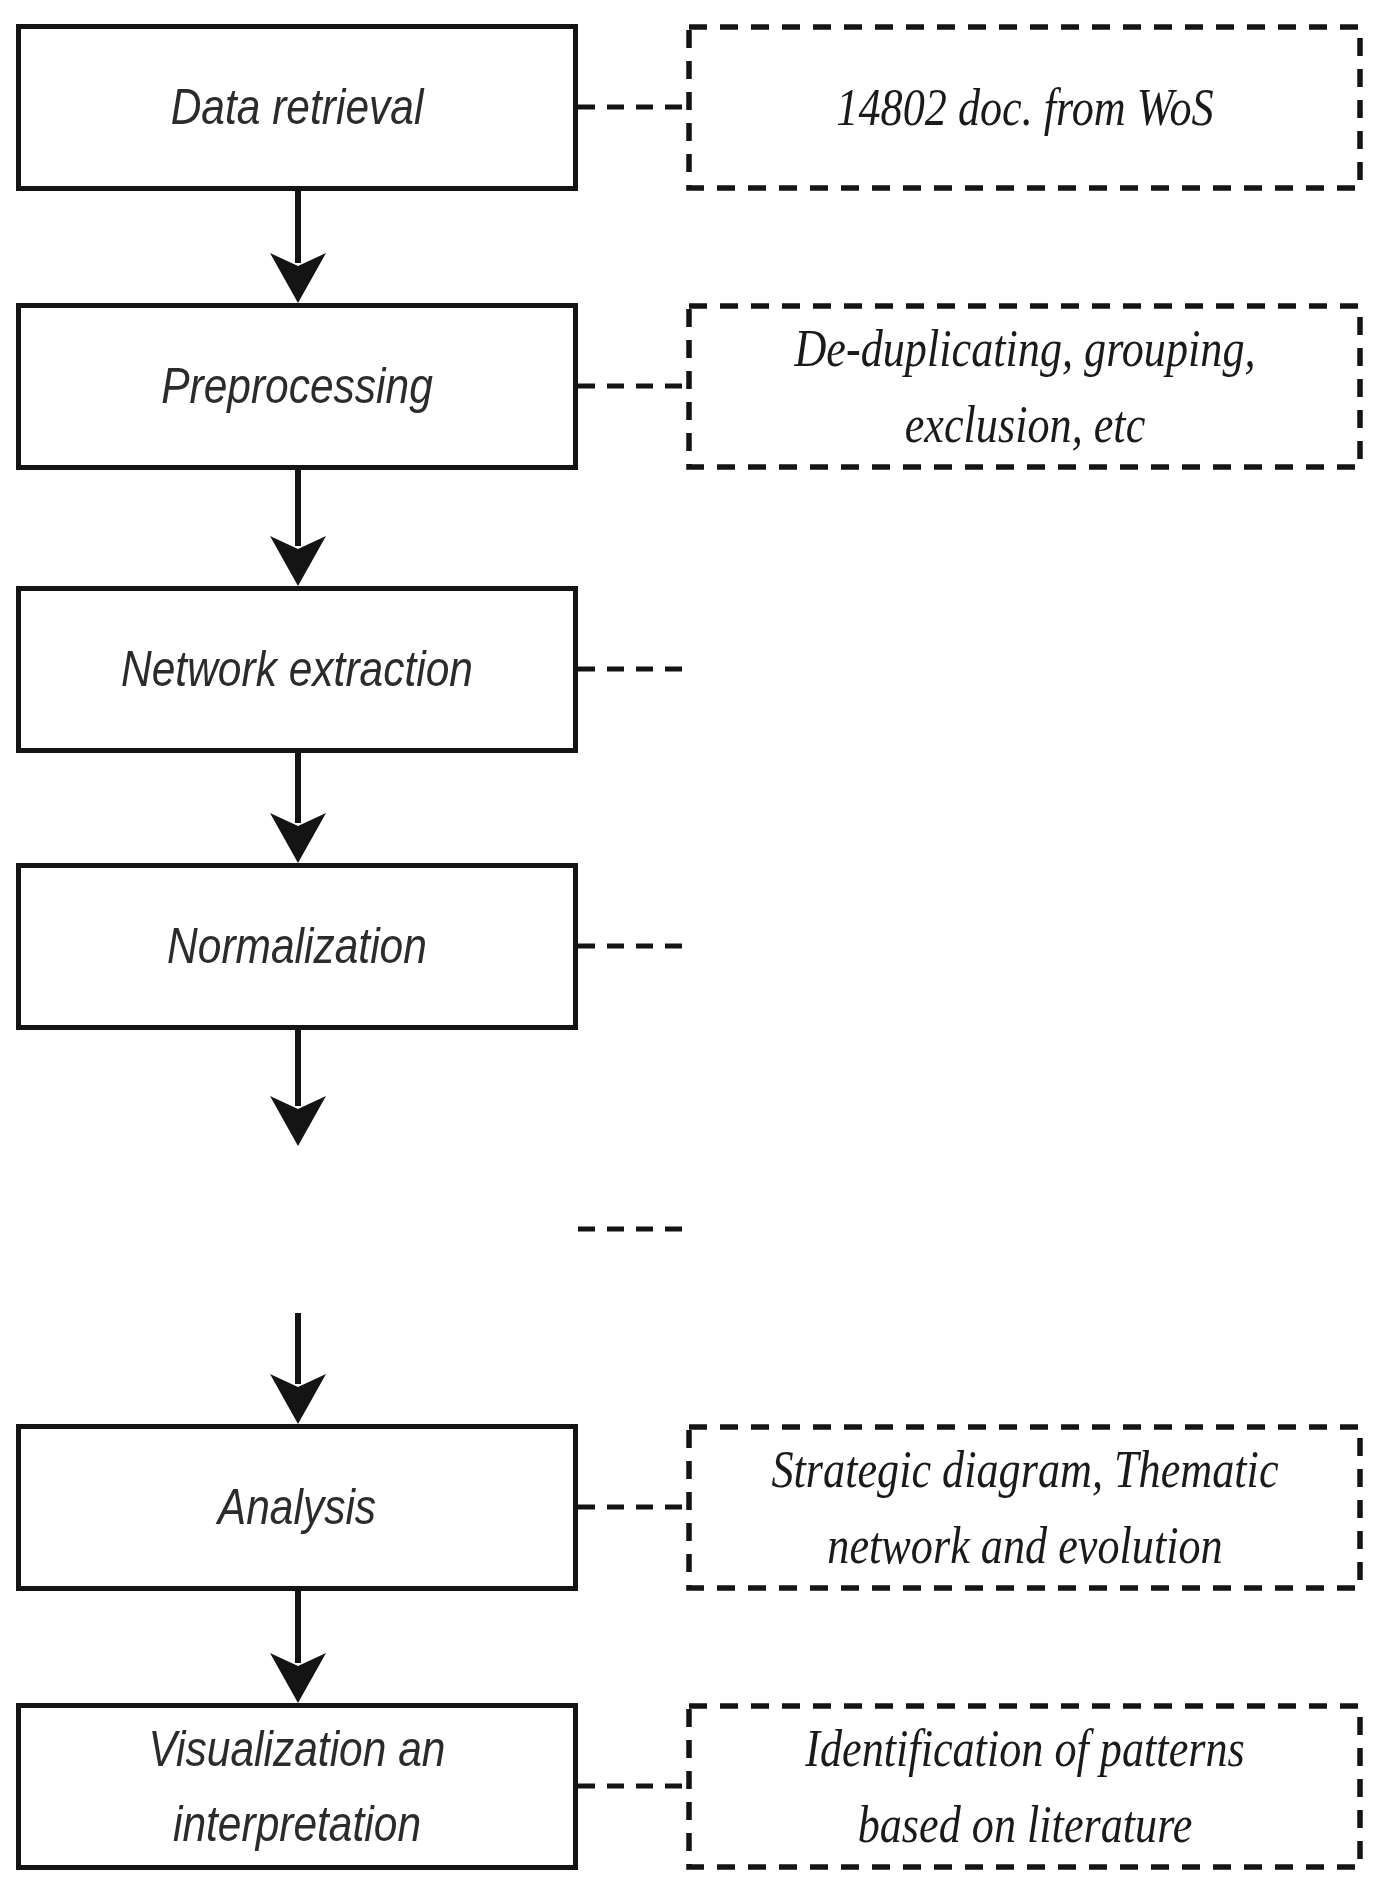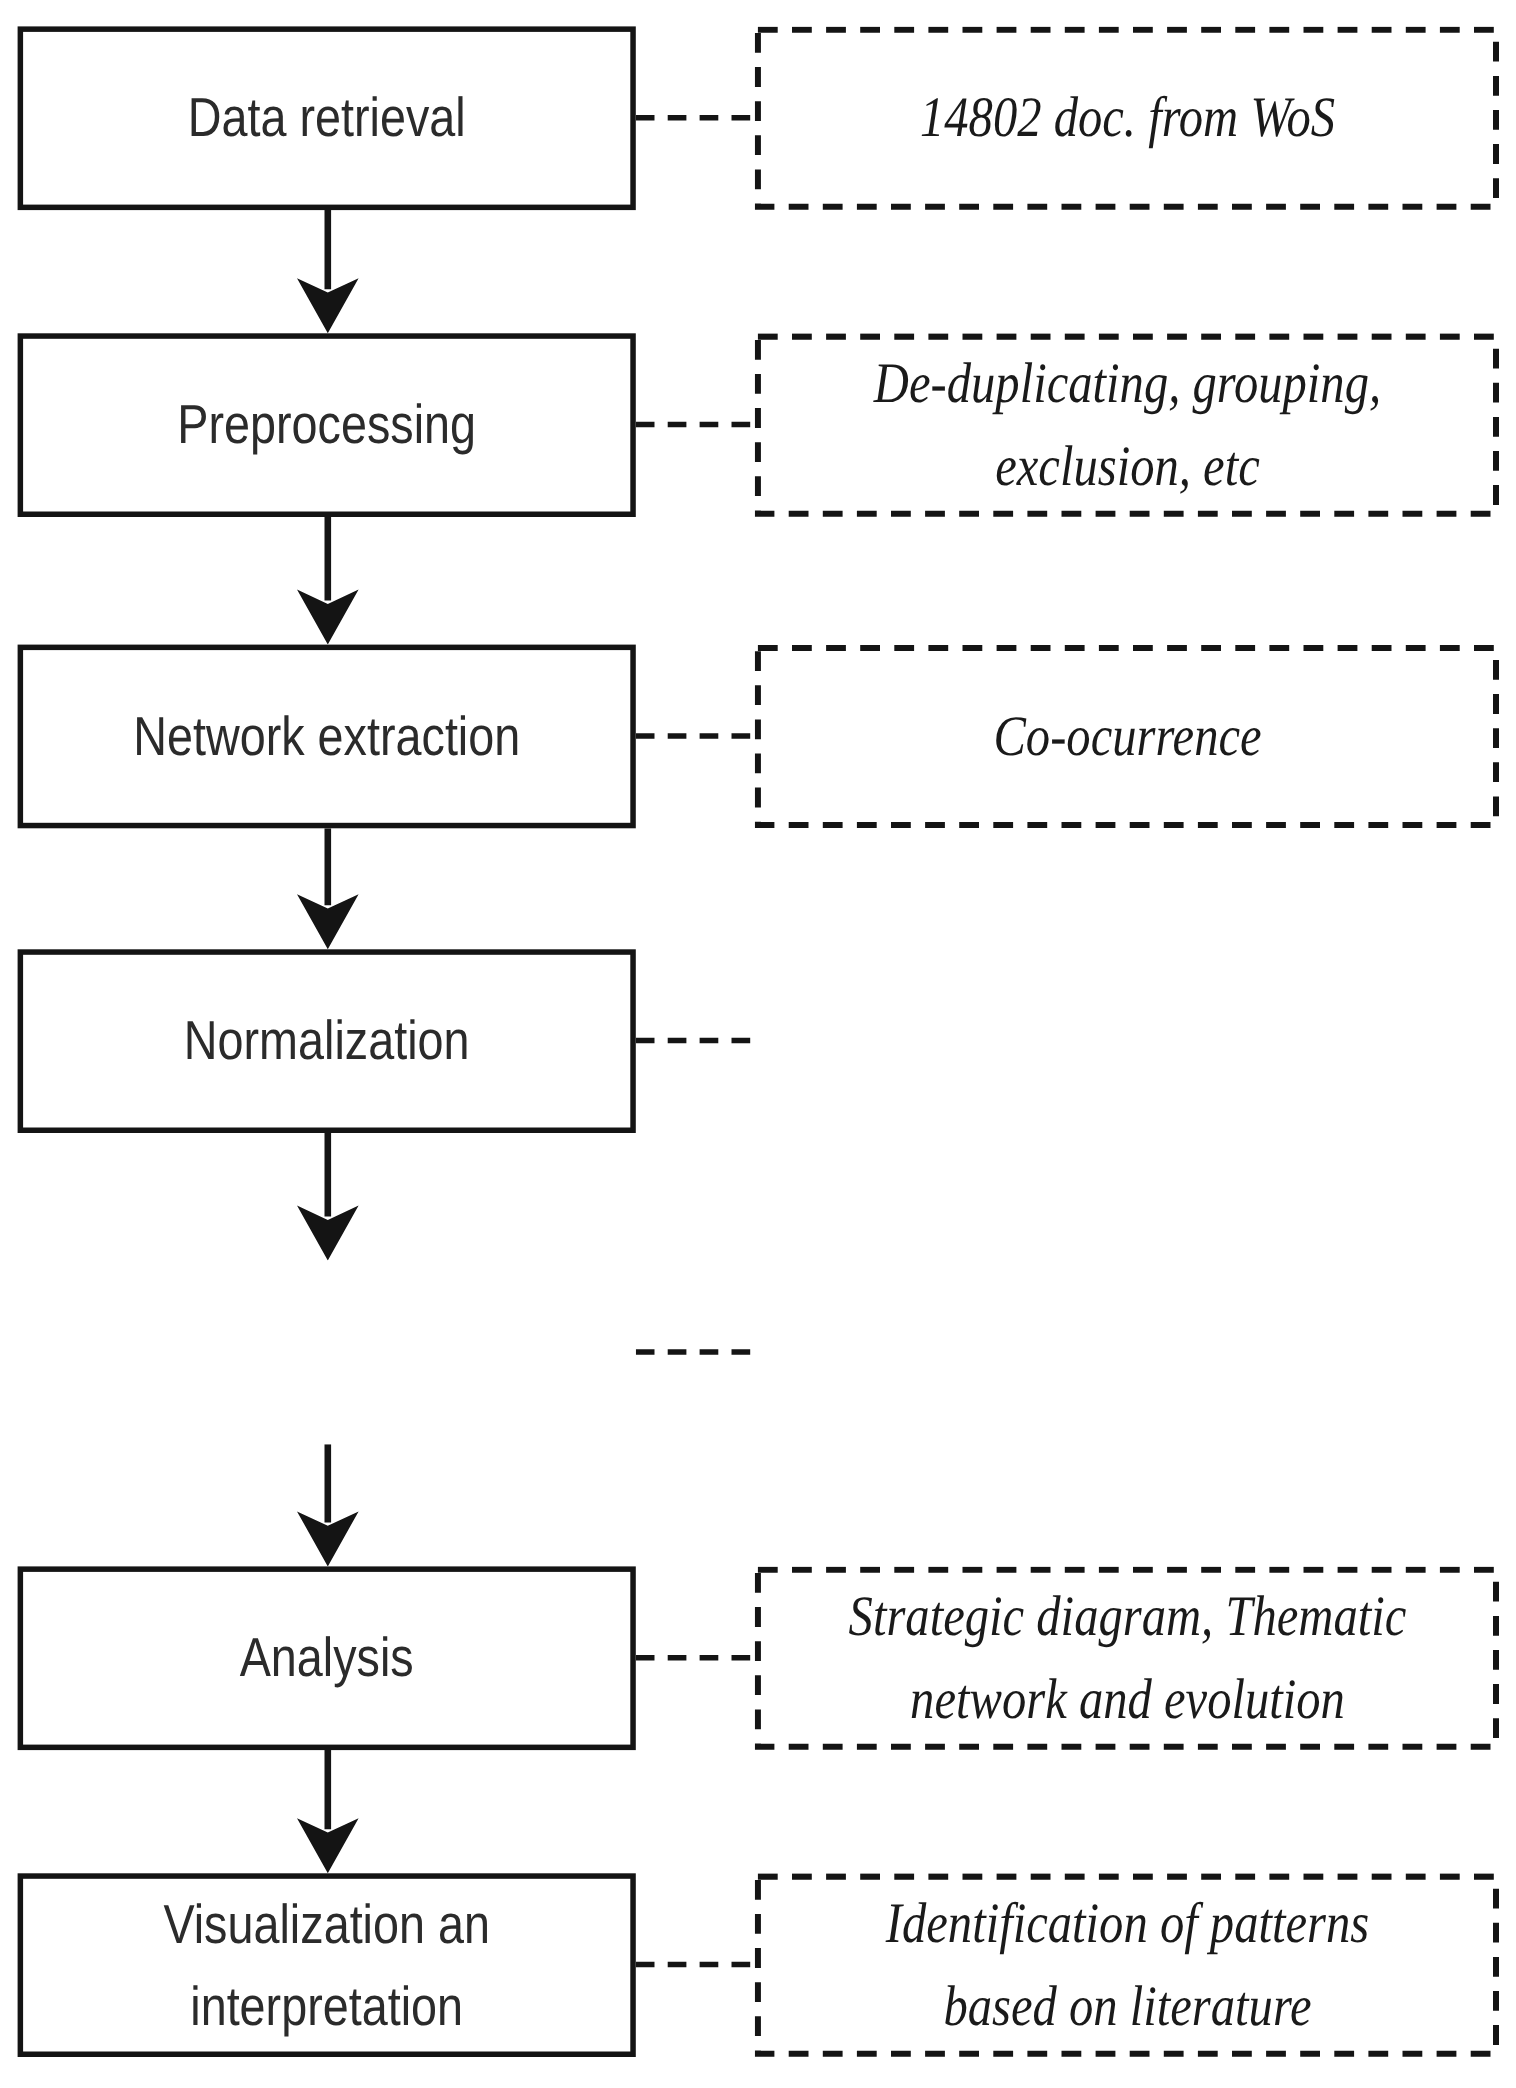"Data retrieval" .step-box { font-style: none -> italic }
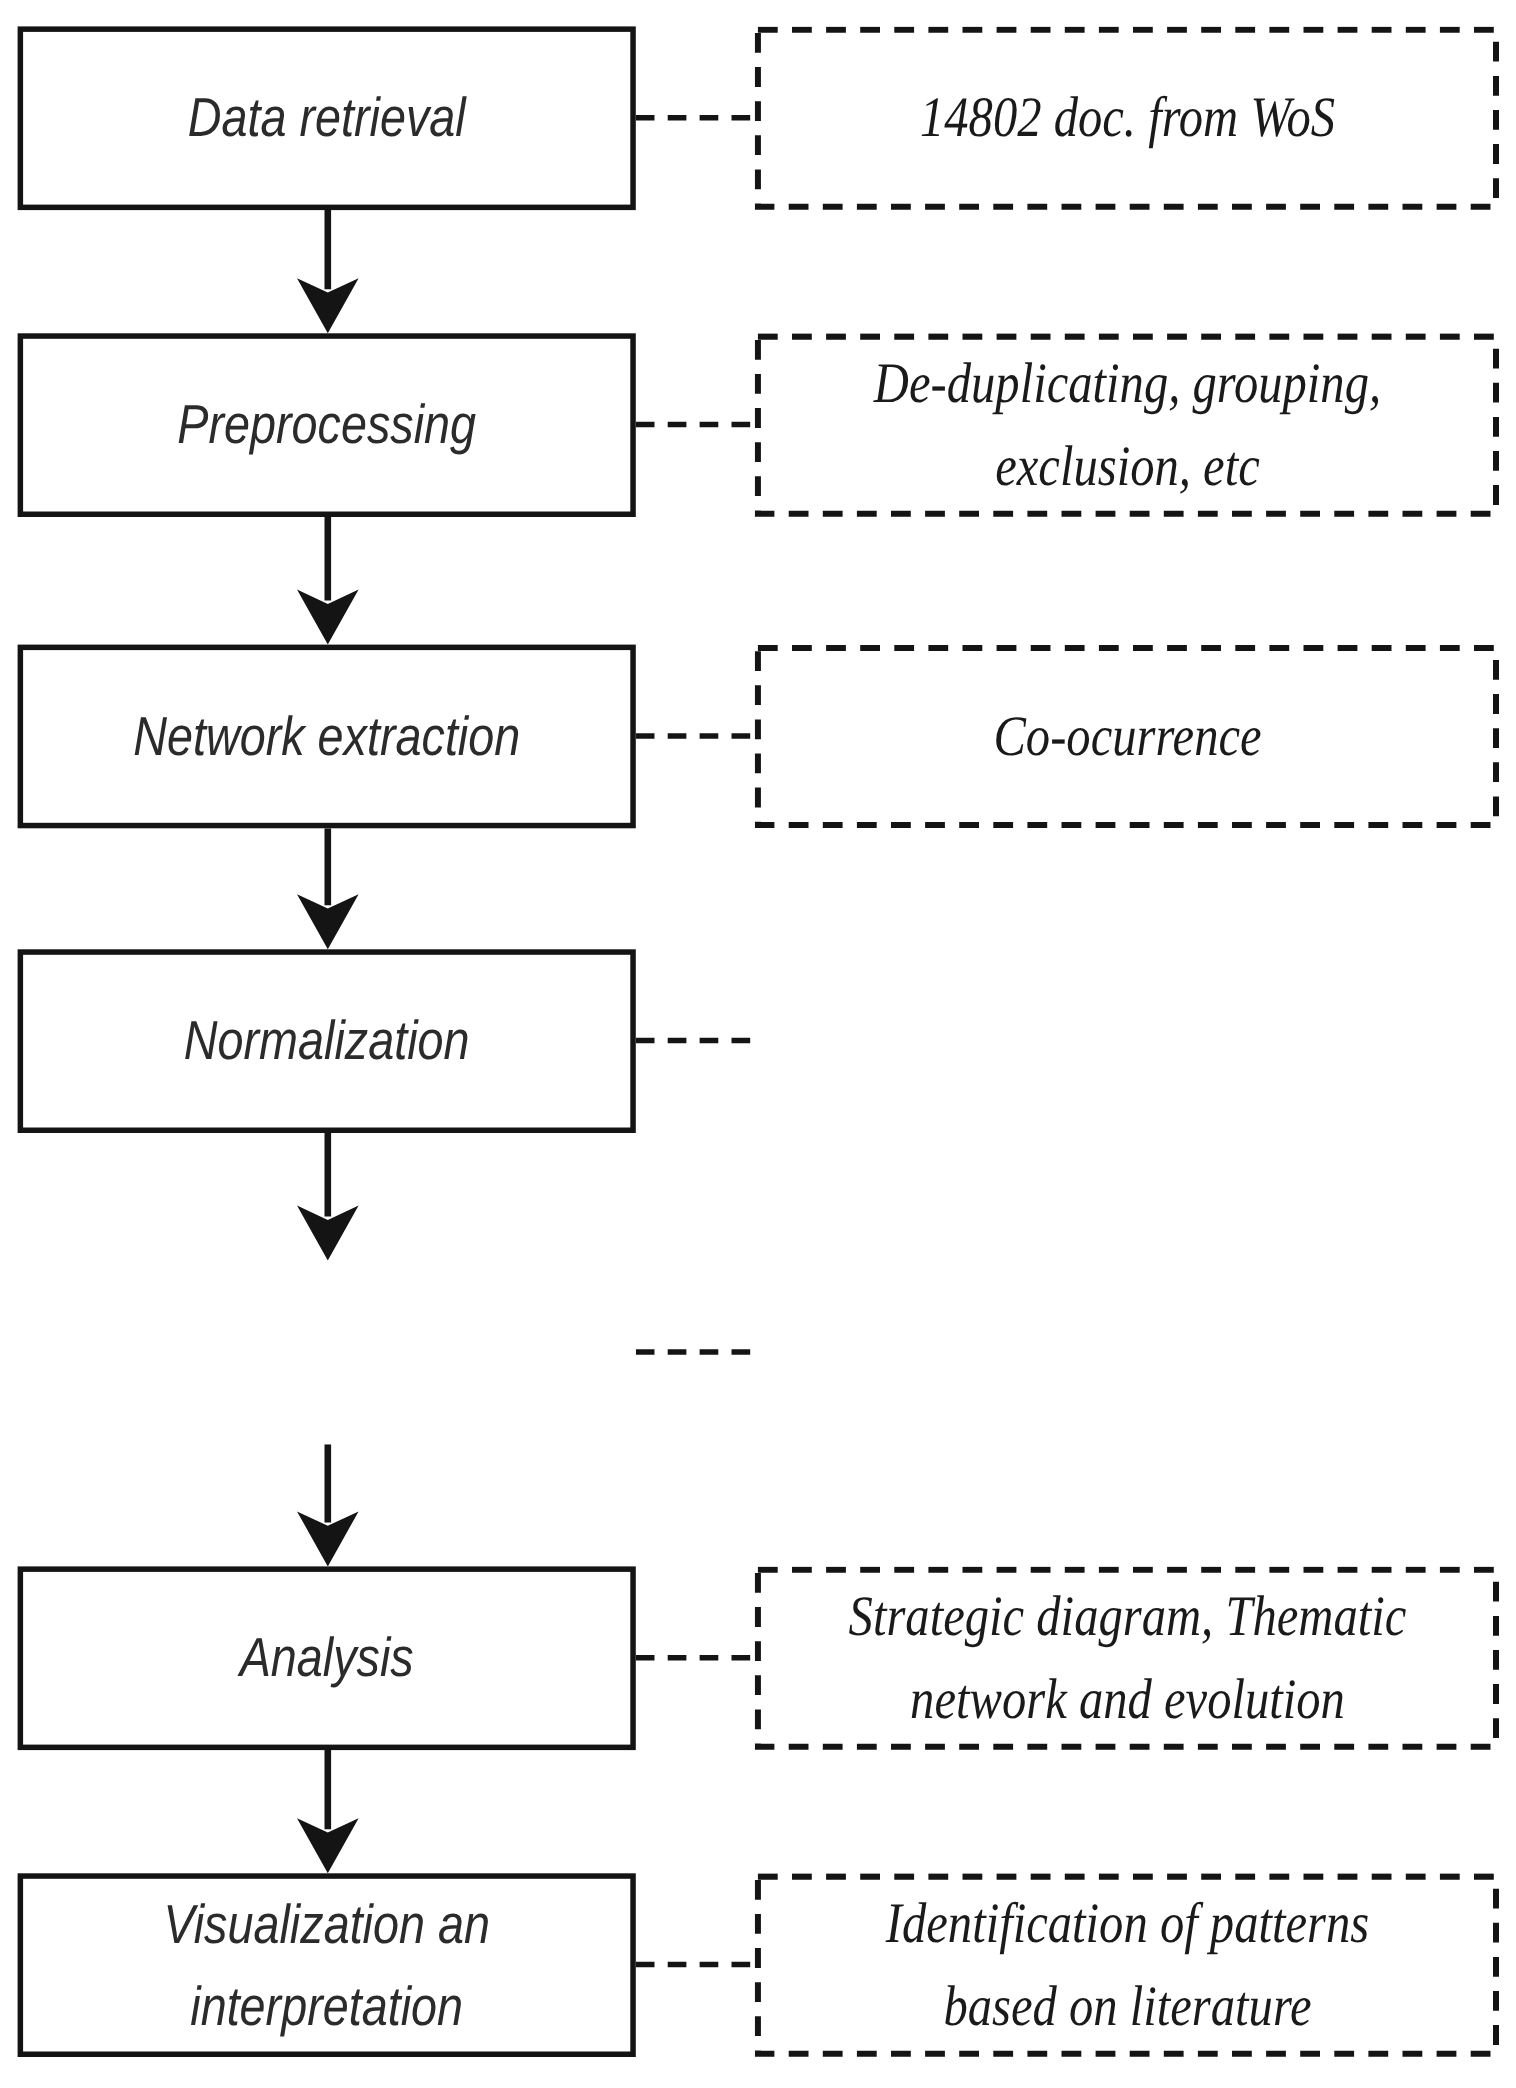"Co-ocurrence" div.note-box { html: <div> <svg> <rect></rect> </svg> <div>Co-ocurrence</div> </div> -> none }
